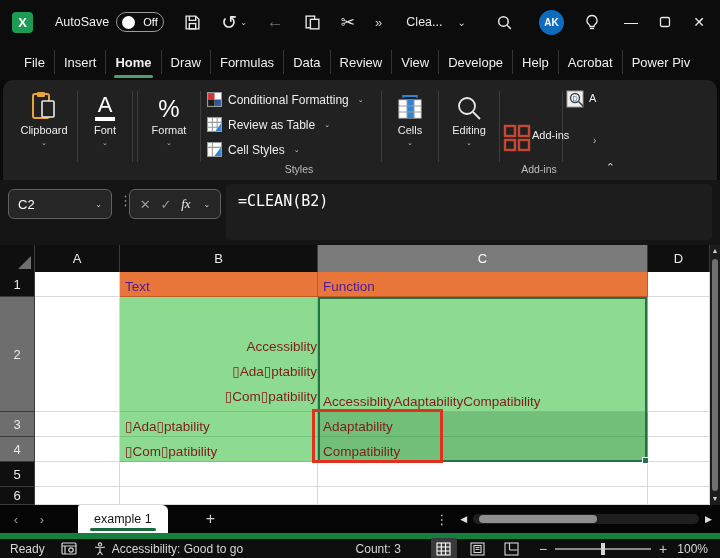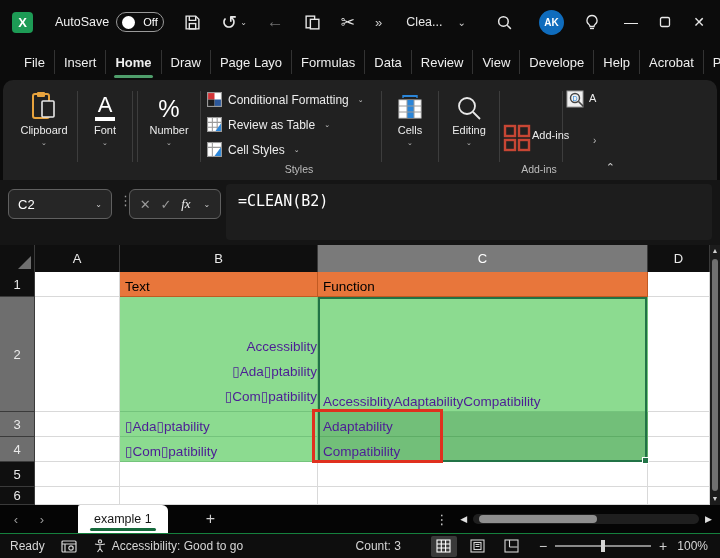"Page Layo" span.mitem { html: <span>Page Layo</span> -> none }
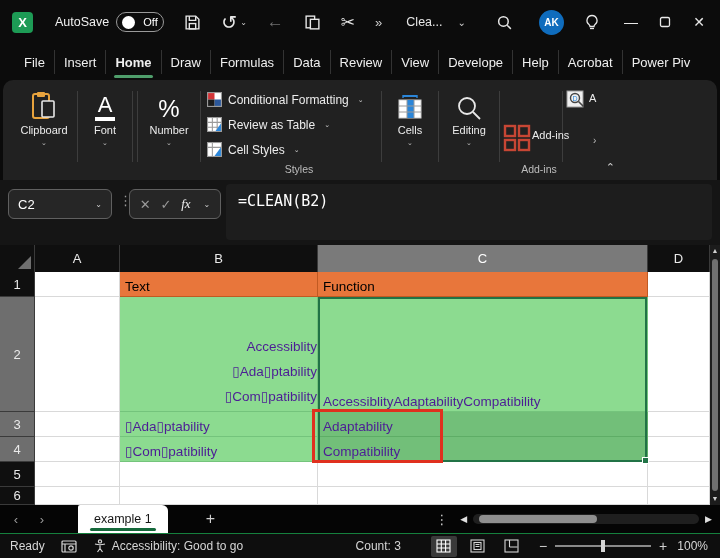"Number" div.blabel { text: Number -> Format }
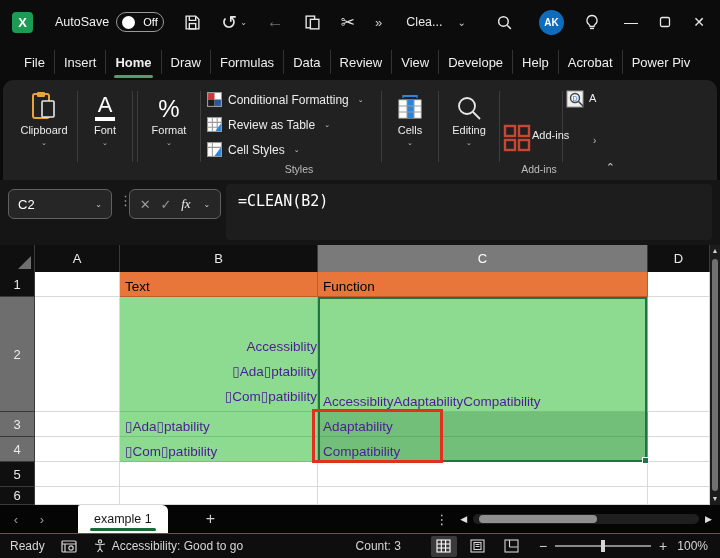"Text" .cell.orange { color: #000000 -> #4c1d95 }
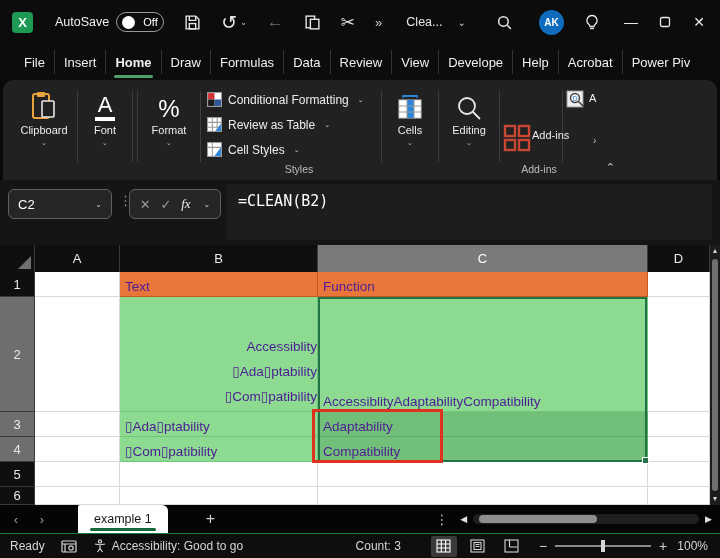"Accessiblity" .cell { color: #4c1d95 -> #7f1d1d }
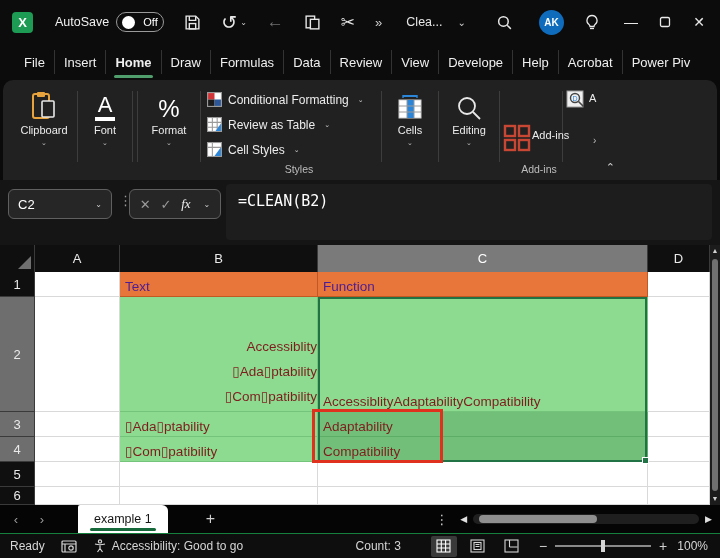"Ready" .statusbar { border-top: 1px solid #15803d -> 6px solid #15803d }
